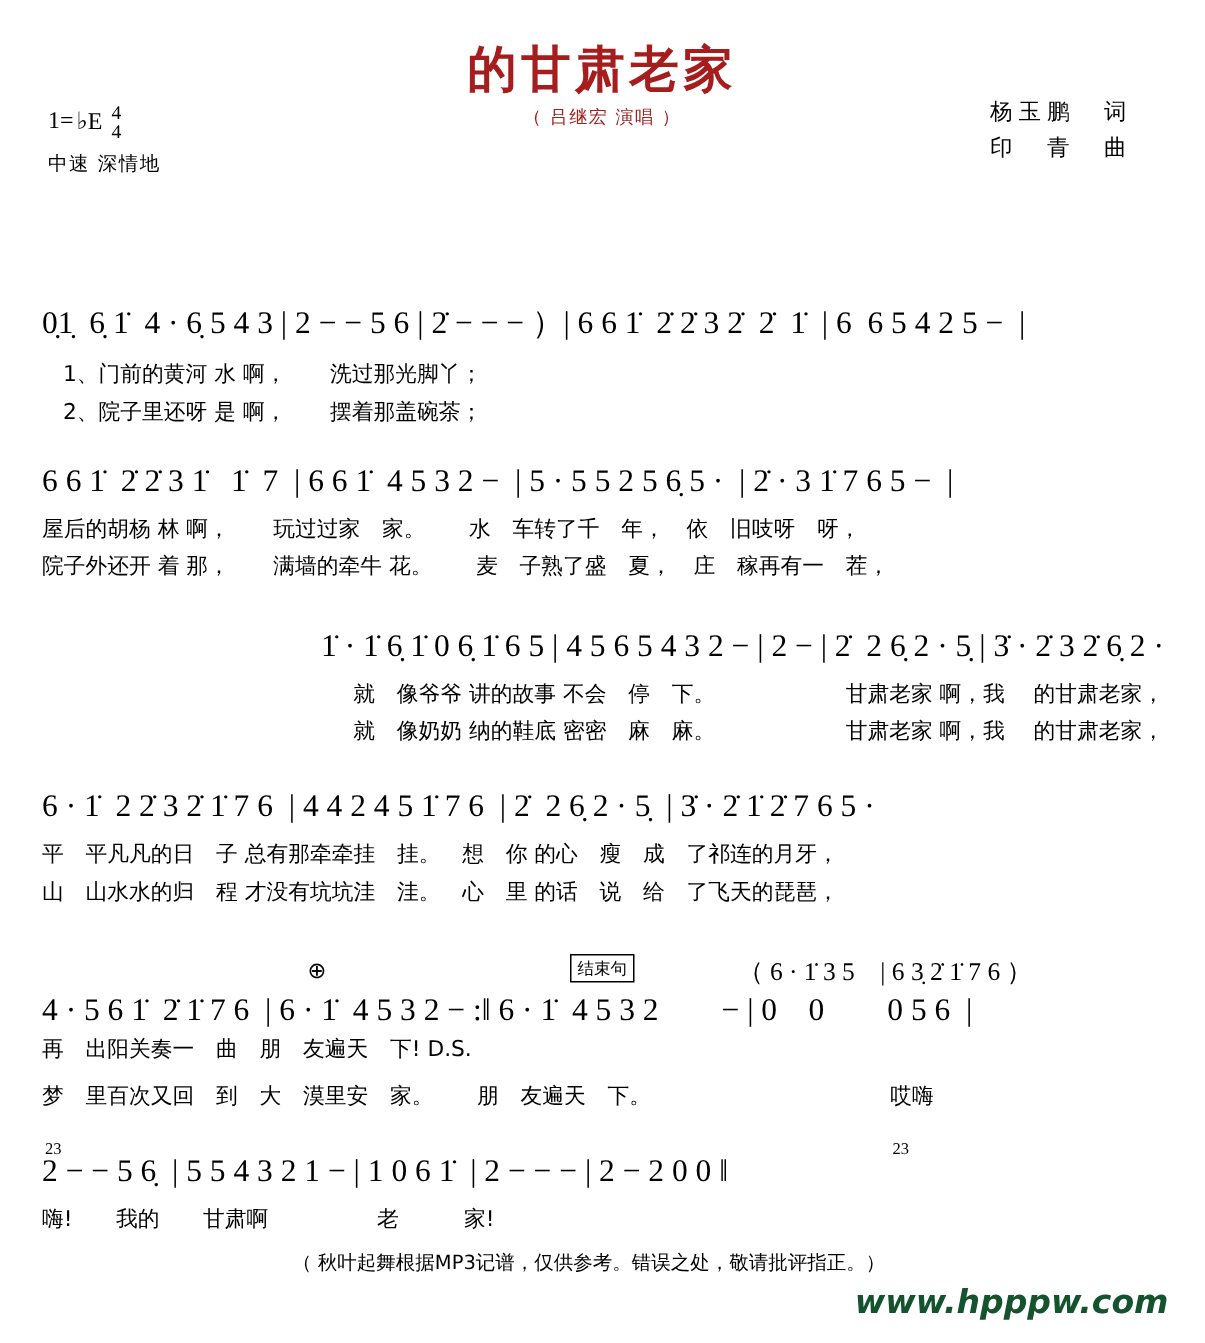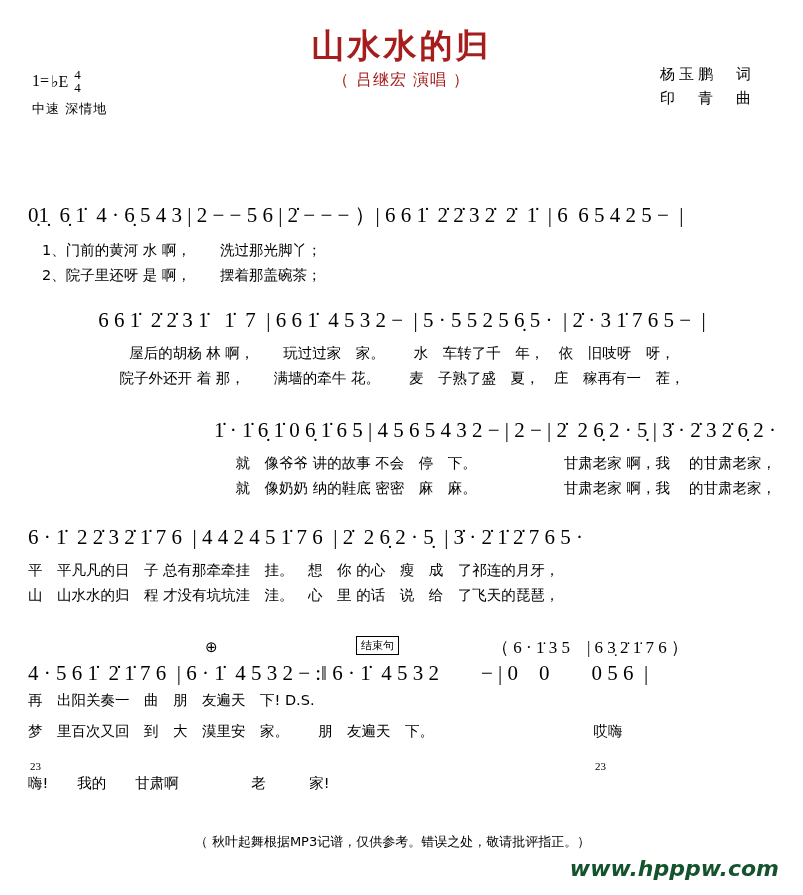"山水水的归" div.title { text: 山水水的归 -> 的甘肃老家 }
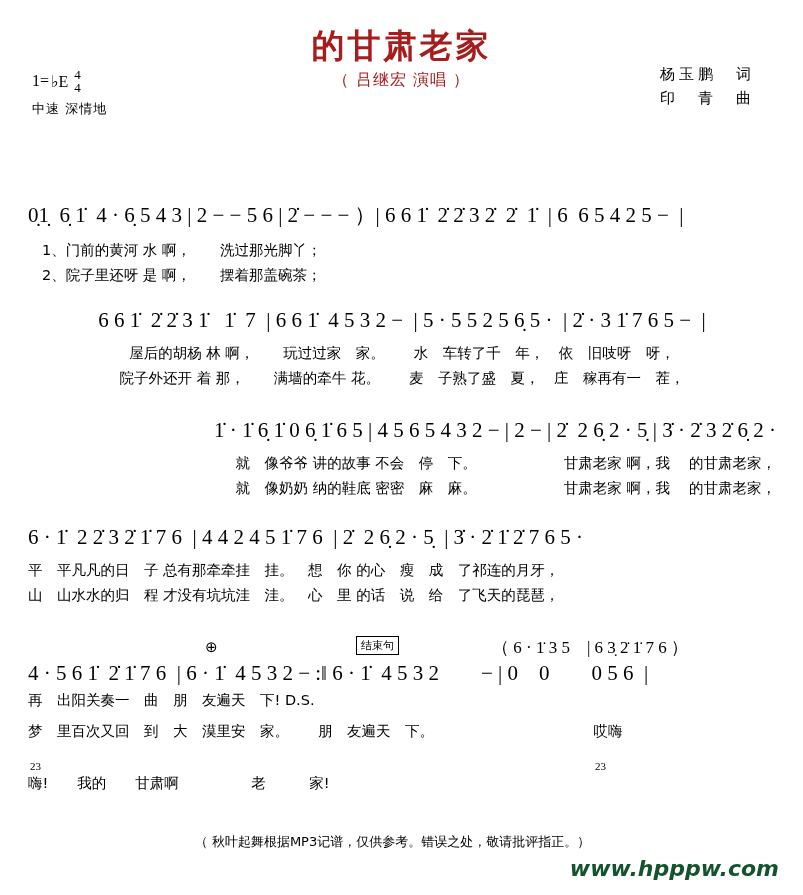"（ 吕继宏 演唱 ）" .singer { font-size: 16px -> 12px }
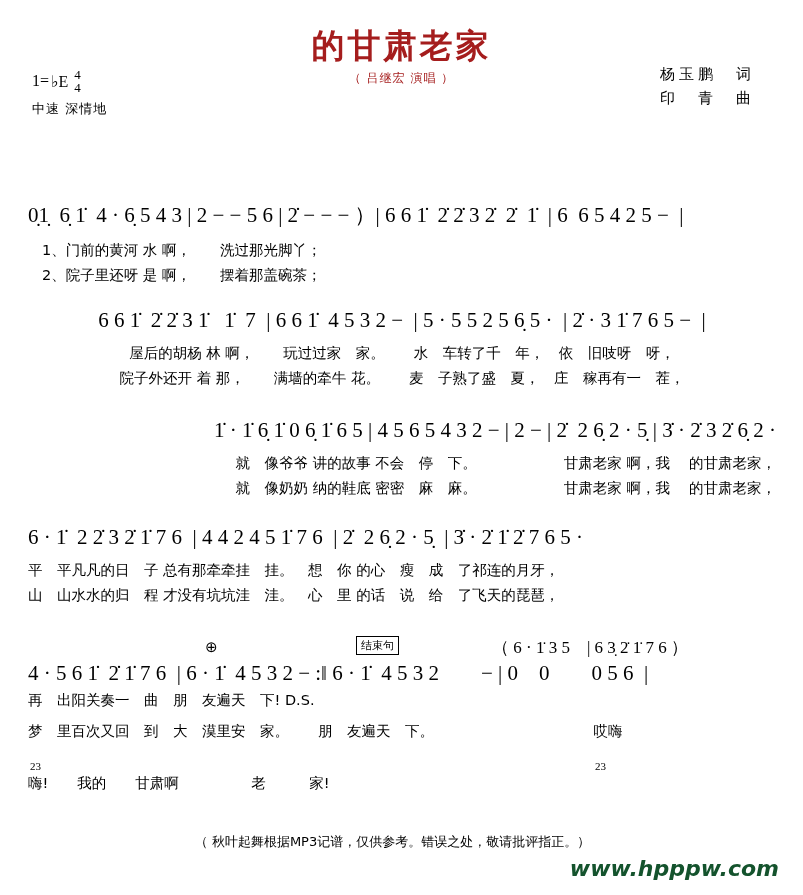"6 6 1̇ 2̇ 2̇" div.system { text-align: center -> none }
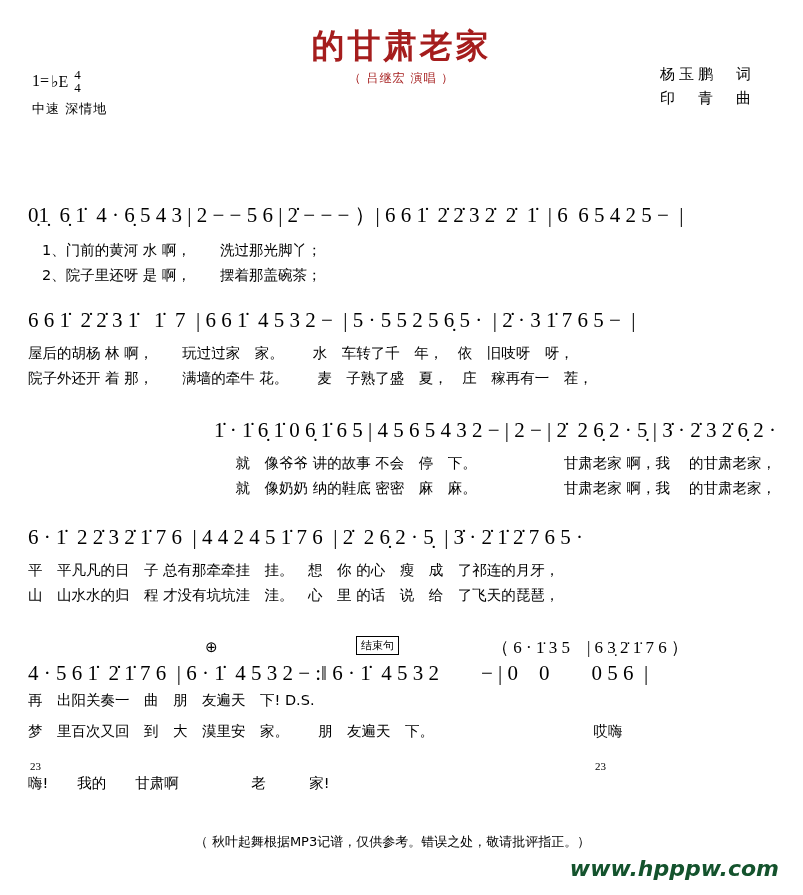"结束句" div.seg-marker { left: 356px -> 380px }
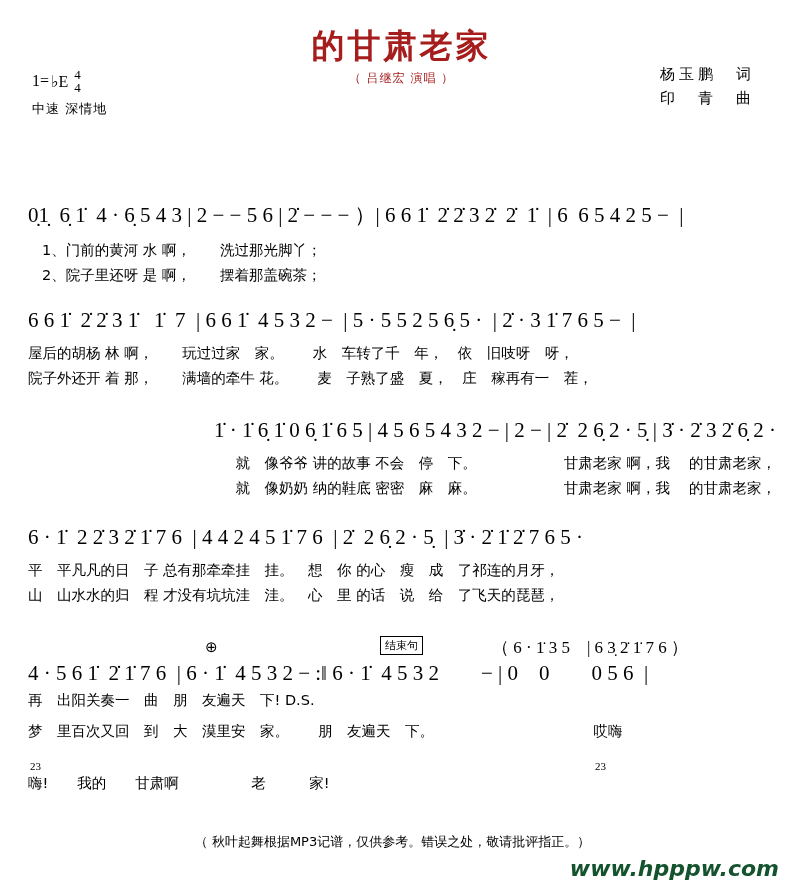"2 − − 5 6̣" div.notes { html: none -> <div>2 − − 5 6̣ | 5 5 4 3 2 1 − | 1 0 6 1̇ | 2 − − − | 2 − 2 0 0 ‖</div> }
